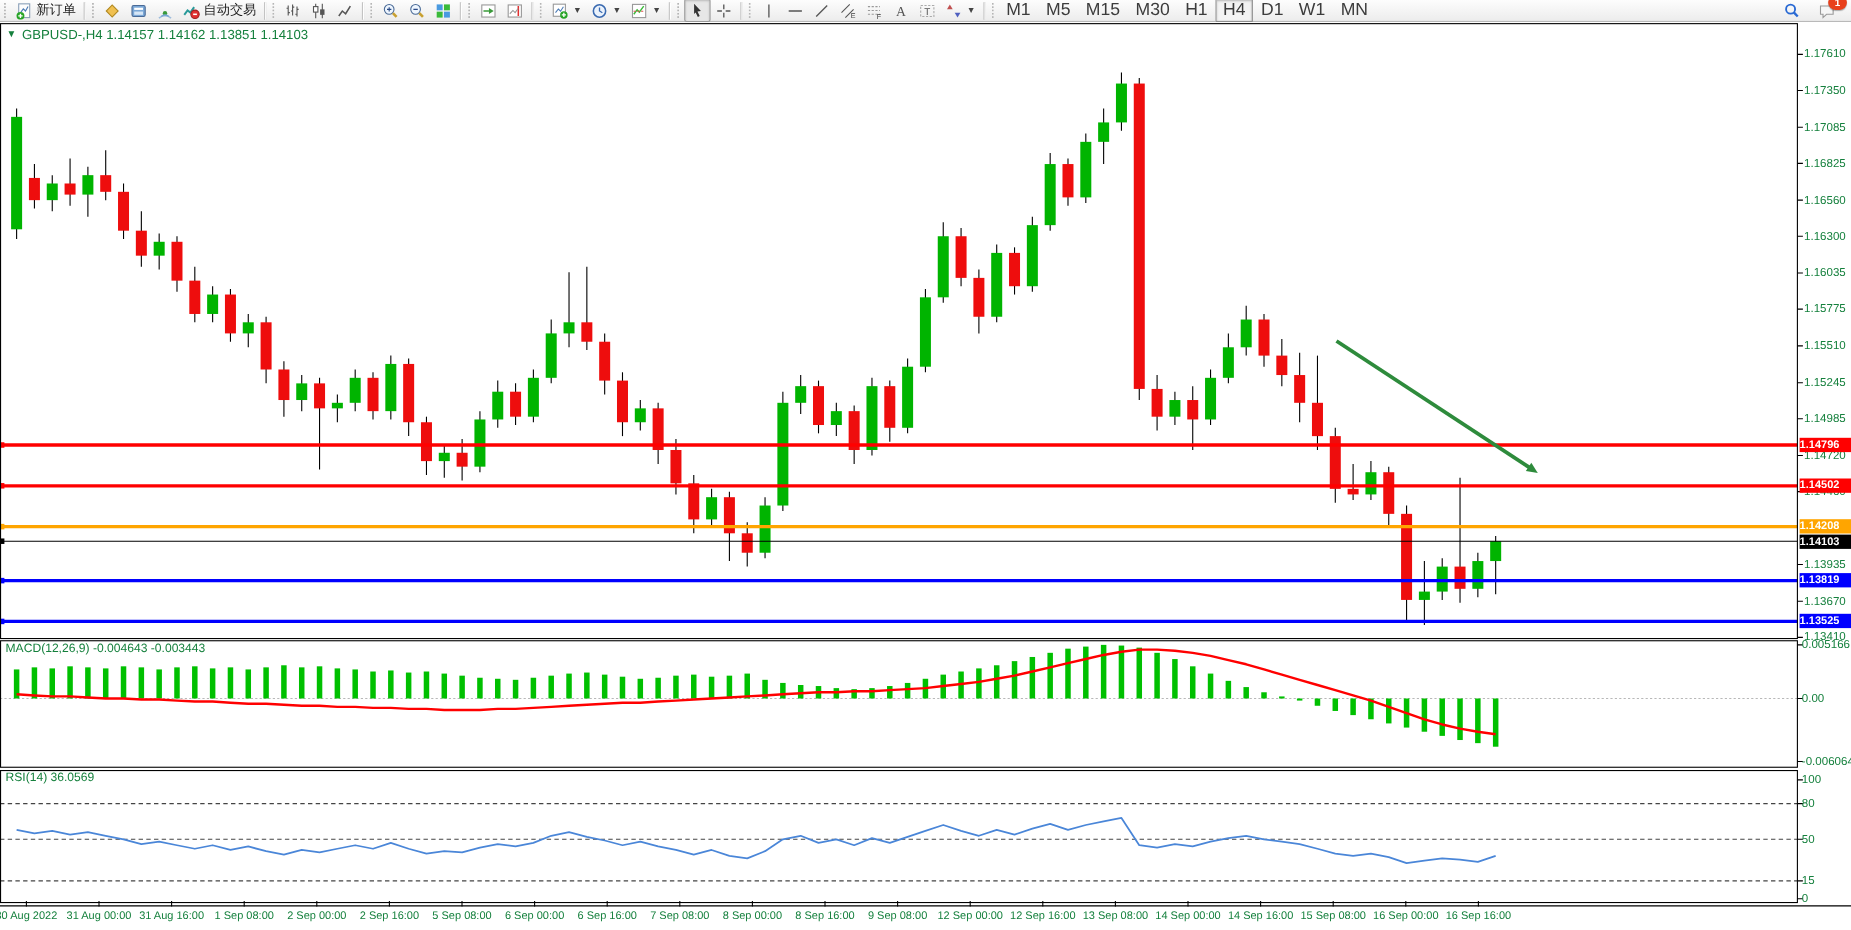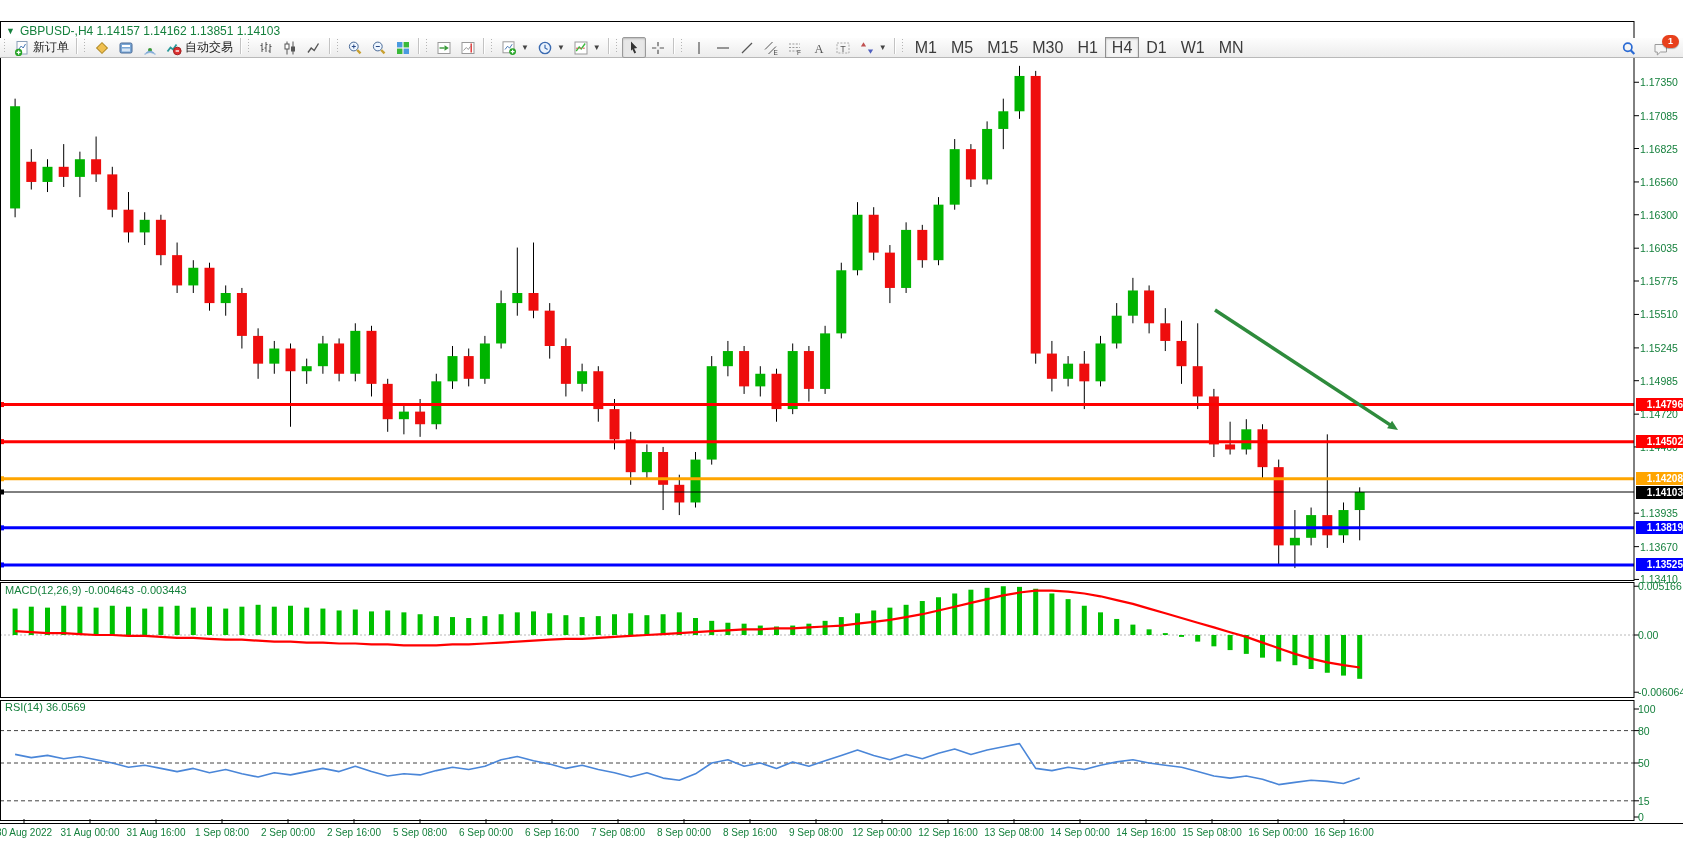"新订单" .toolbar { align-items: flex-start -> center; margin-top: 38px -> none }
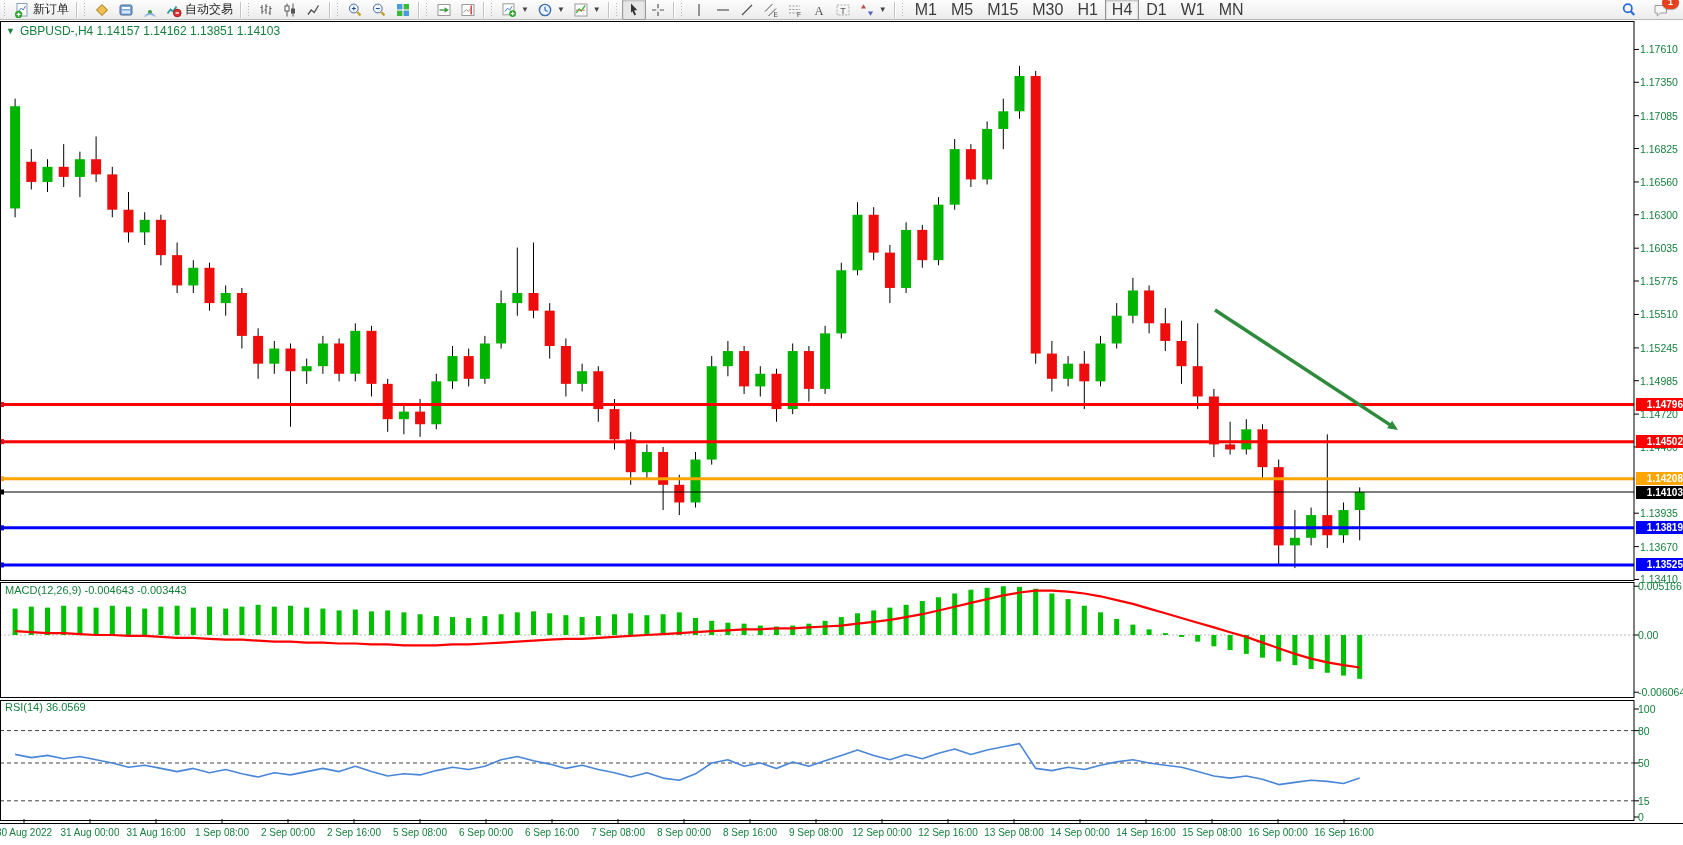"1.14796" .tag { text-align: right -> left }
